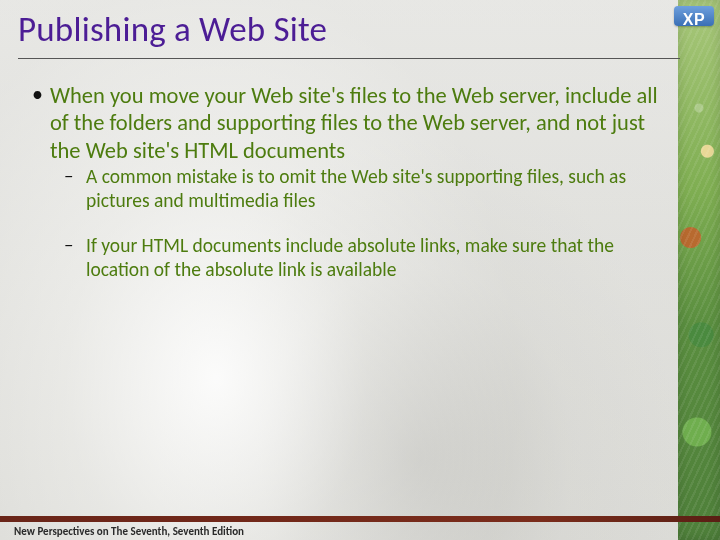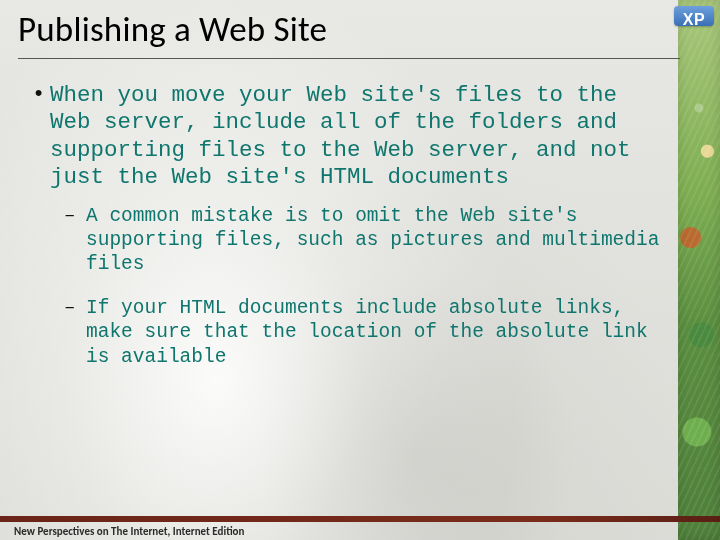"Publishing a Web Site" .title { color: #000000 -> #4c1d95 }
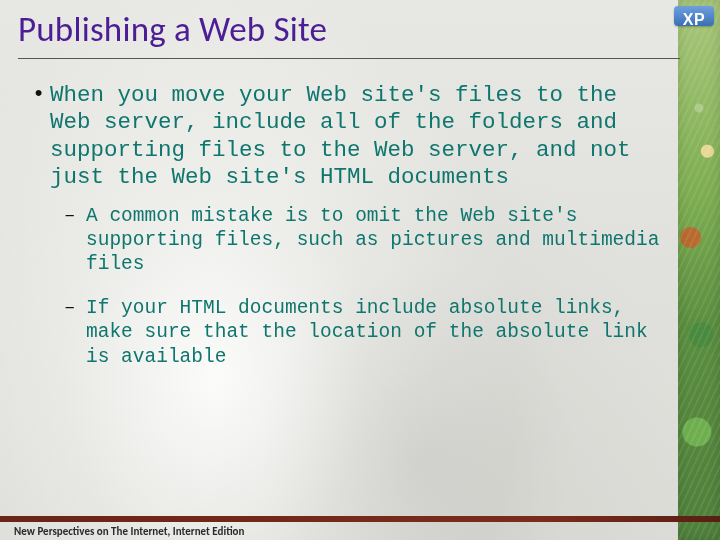"When you move your Web" .body { color: #0f766e -> #4d7c0f; font-family: Liberation Mono, monospace -> none }
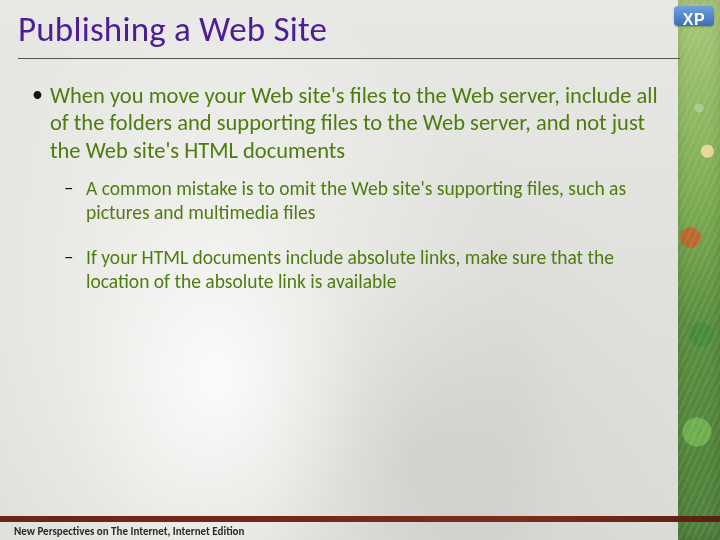"A common mistake is to" ul.level2 { margin-top: 12px -> none }
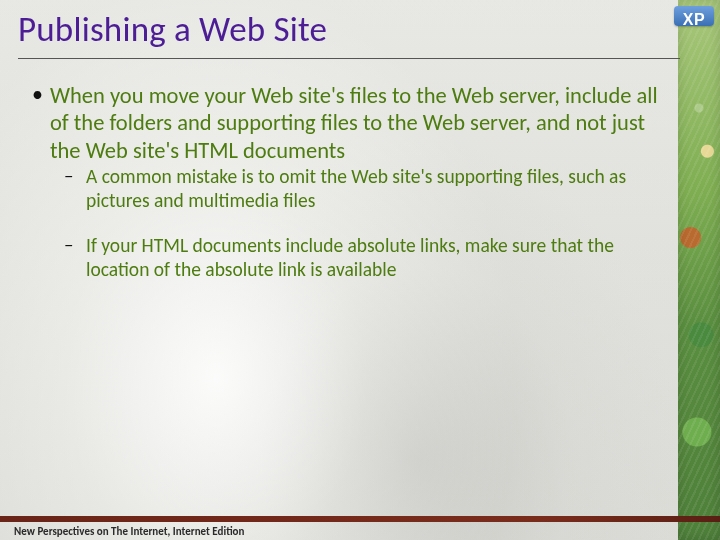"New Perspectives on The Internet," div.footer-text { text: Internet, Internet -> Seventh, Seventh }
